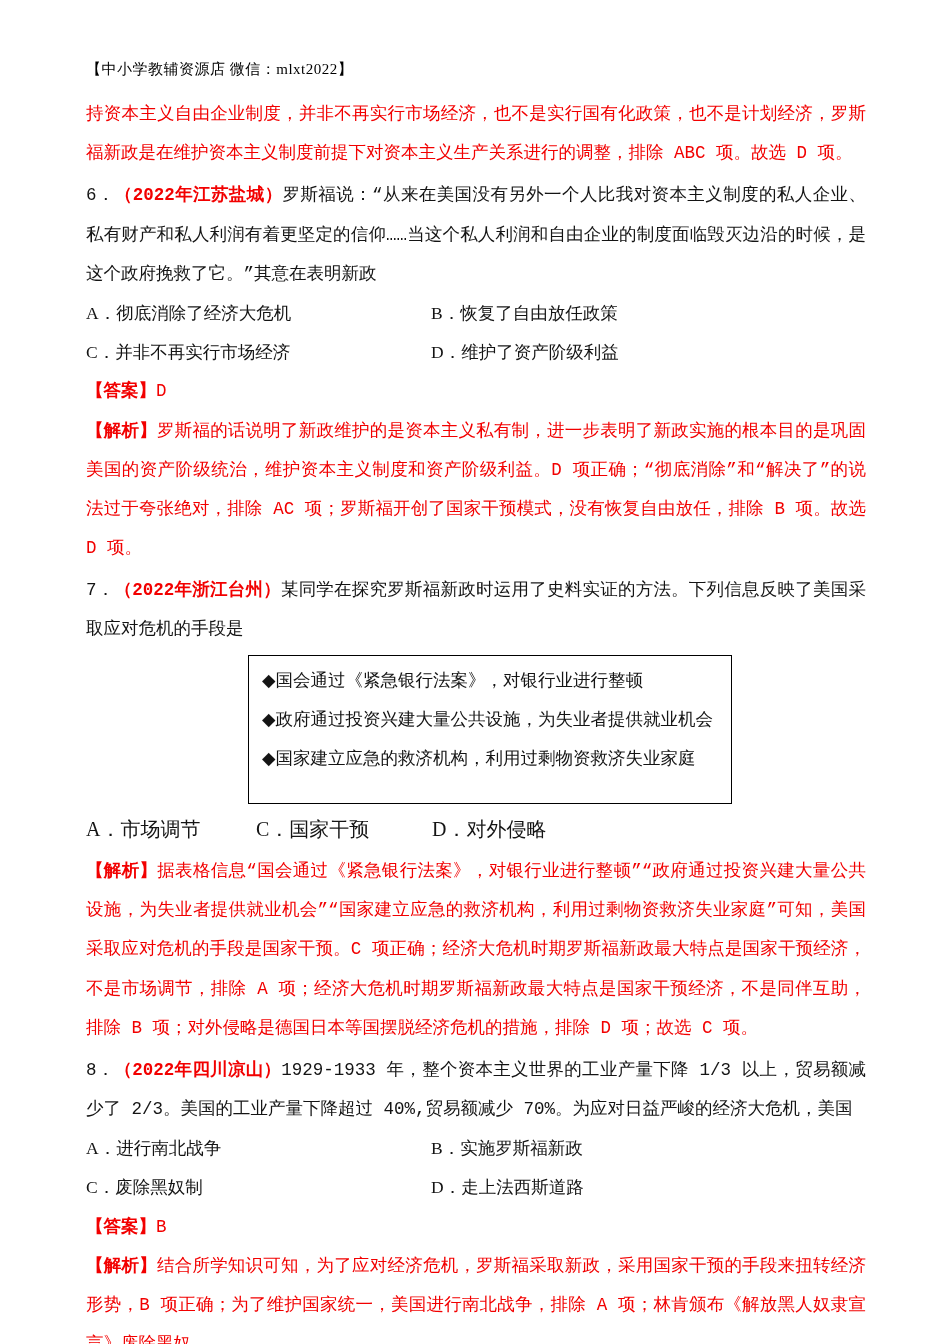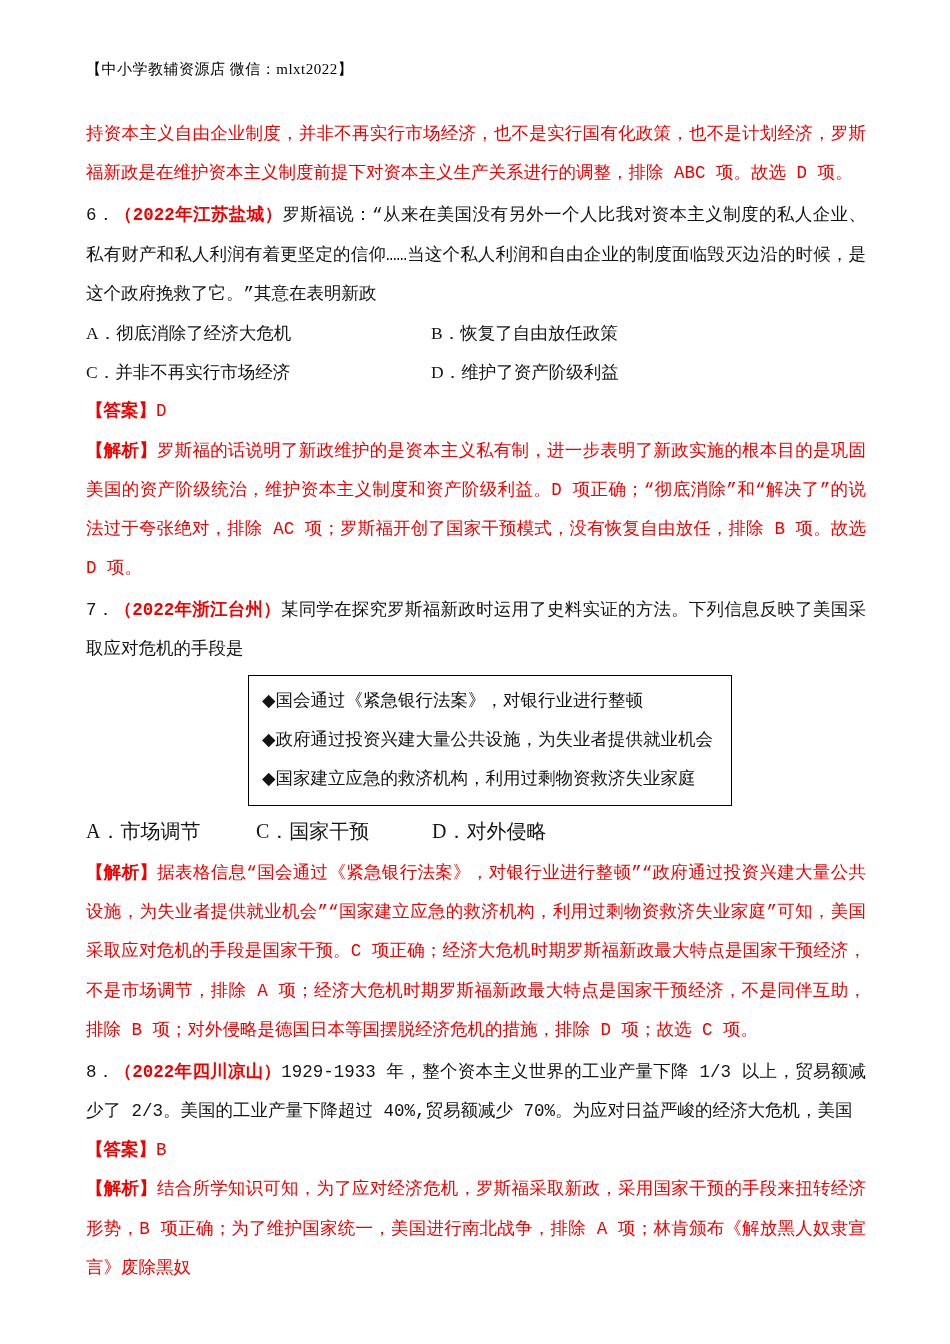"【中小学教辅资源店 微信：mlxt2022】" .doc-header { margin-bottom: 36px -> 16px }
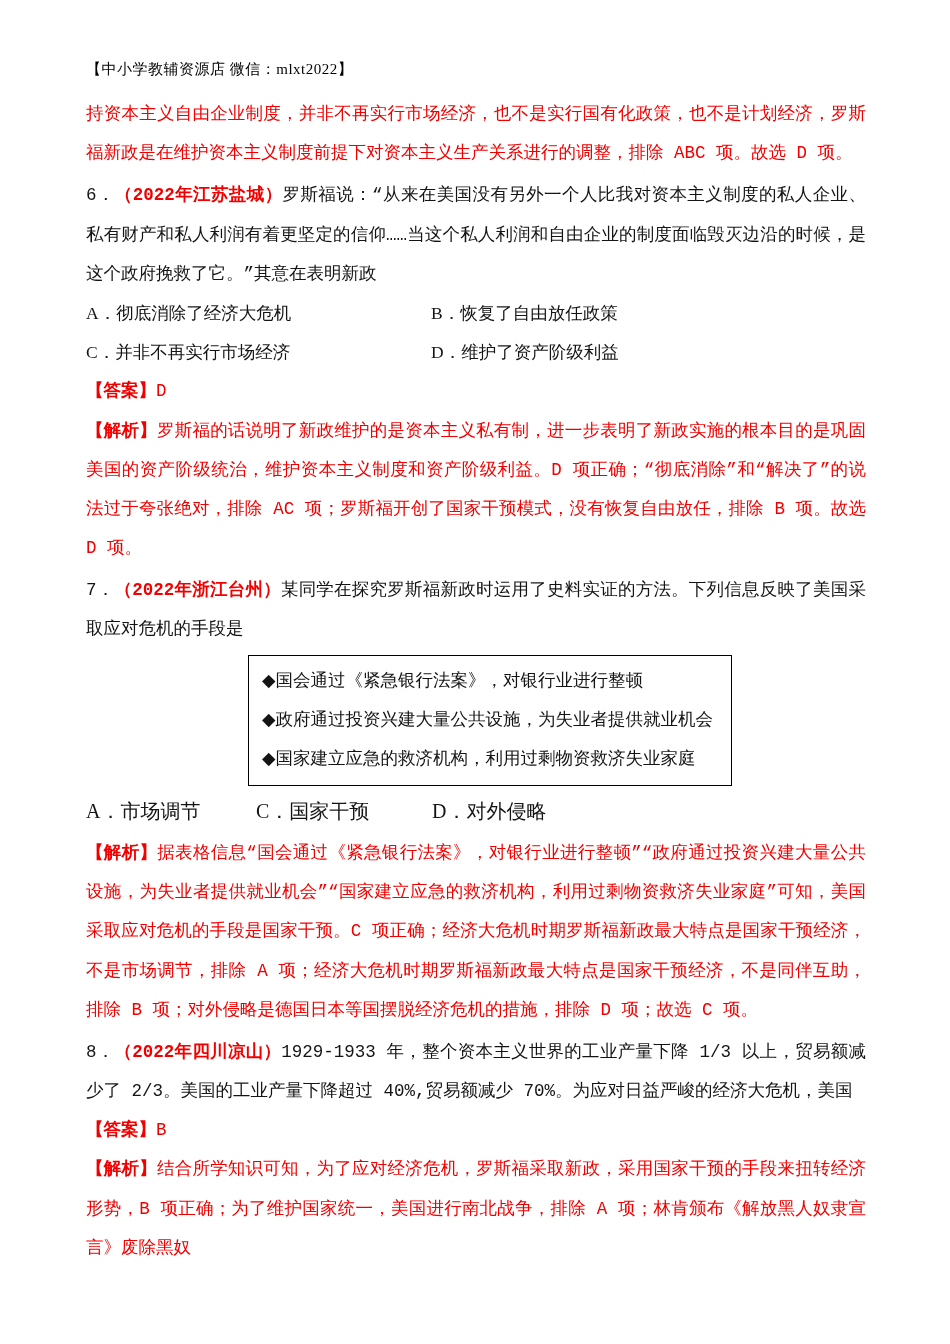"◆国会通过《紧急银行法案》，对银行业进行整顿" .evidence-box { padding: 5px 18px 7px 13px -> 5px 18px 25px 13px }
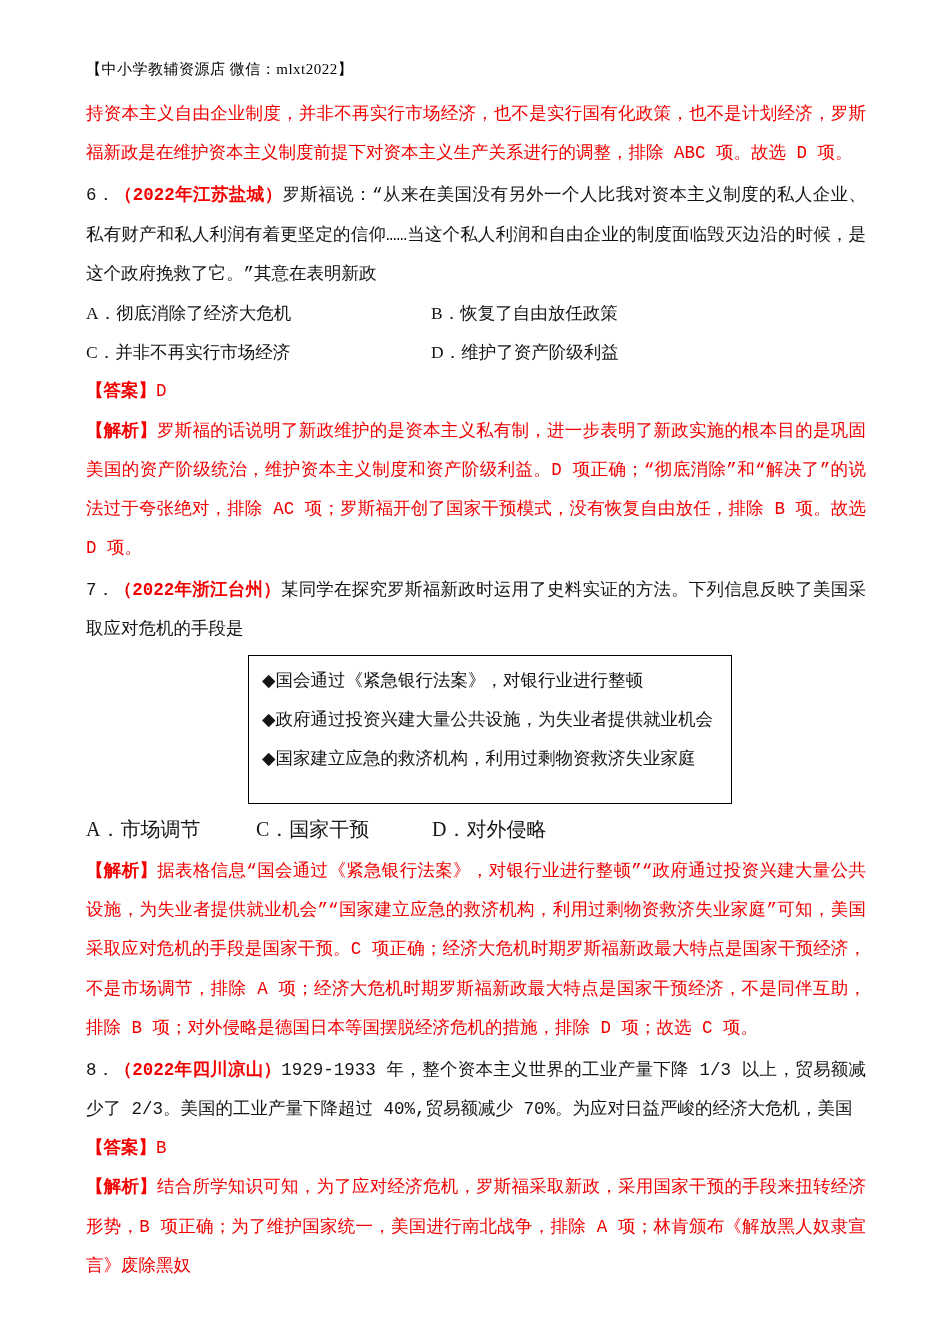"A．进行南北战争" div.options-2col { html: none -> <div> <span>A．进行南北战争</span> <span>B．实施罗斯福新政</span> <span>C．废除黑奴制</span> <span>D．走上法西斯道路</span> </div> }
